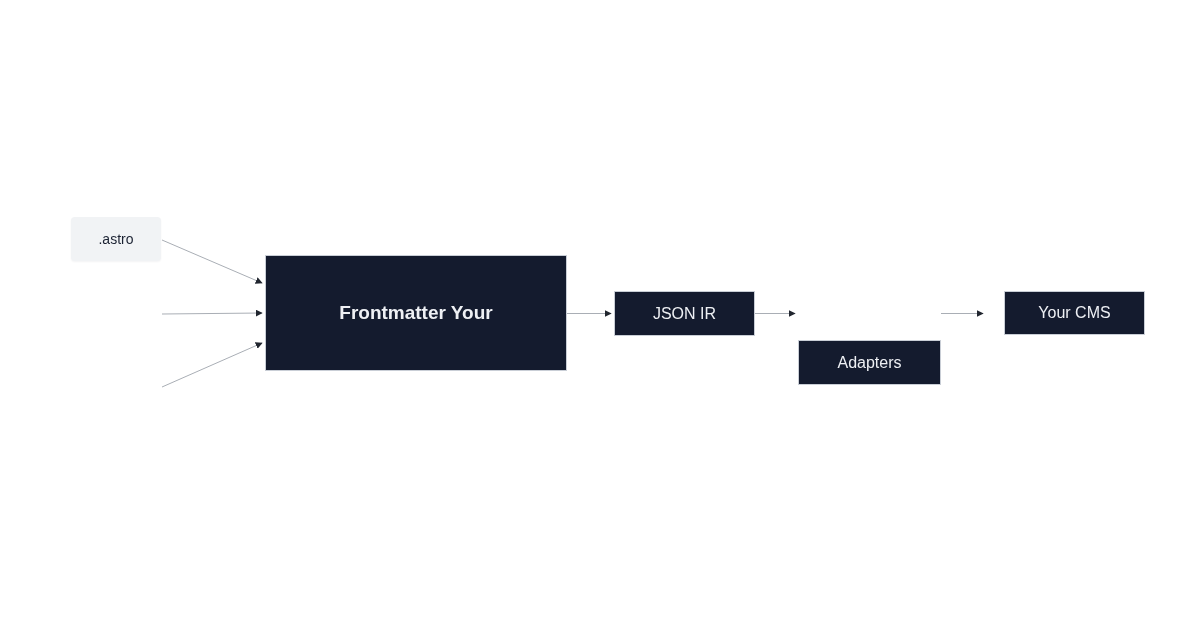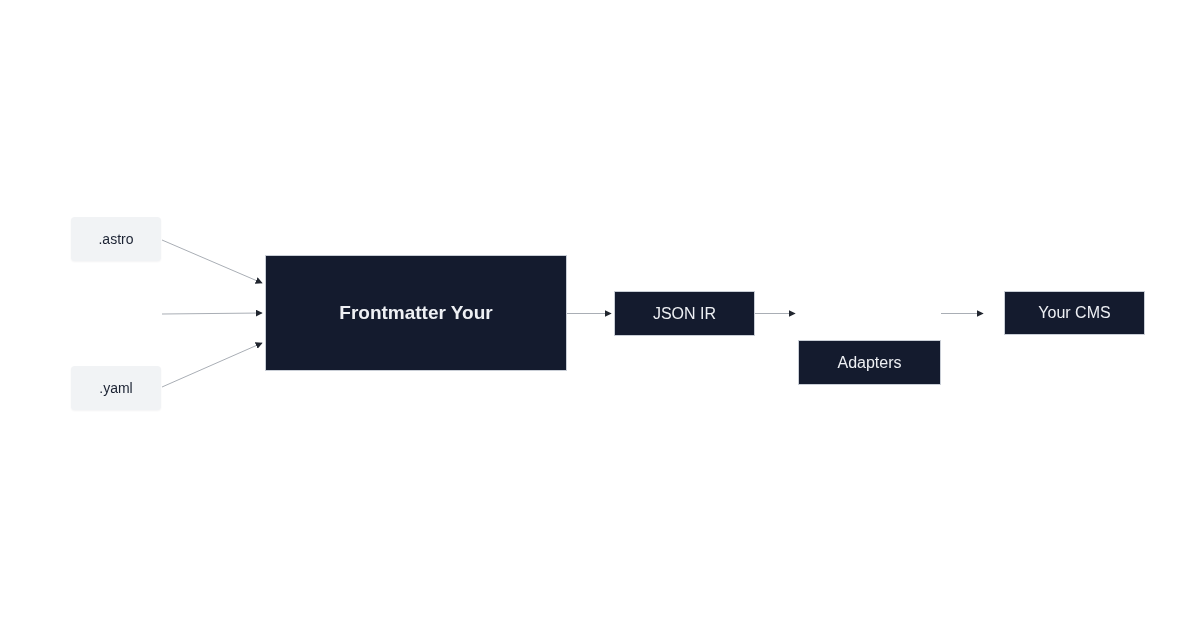".yaml" div.node { html: <div> <span>.yaml</span> </div> -> none }
